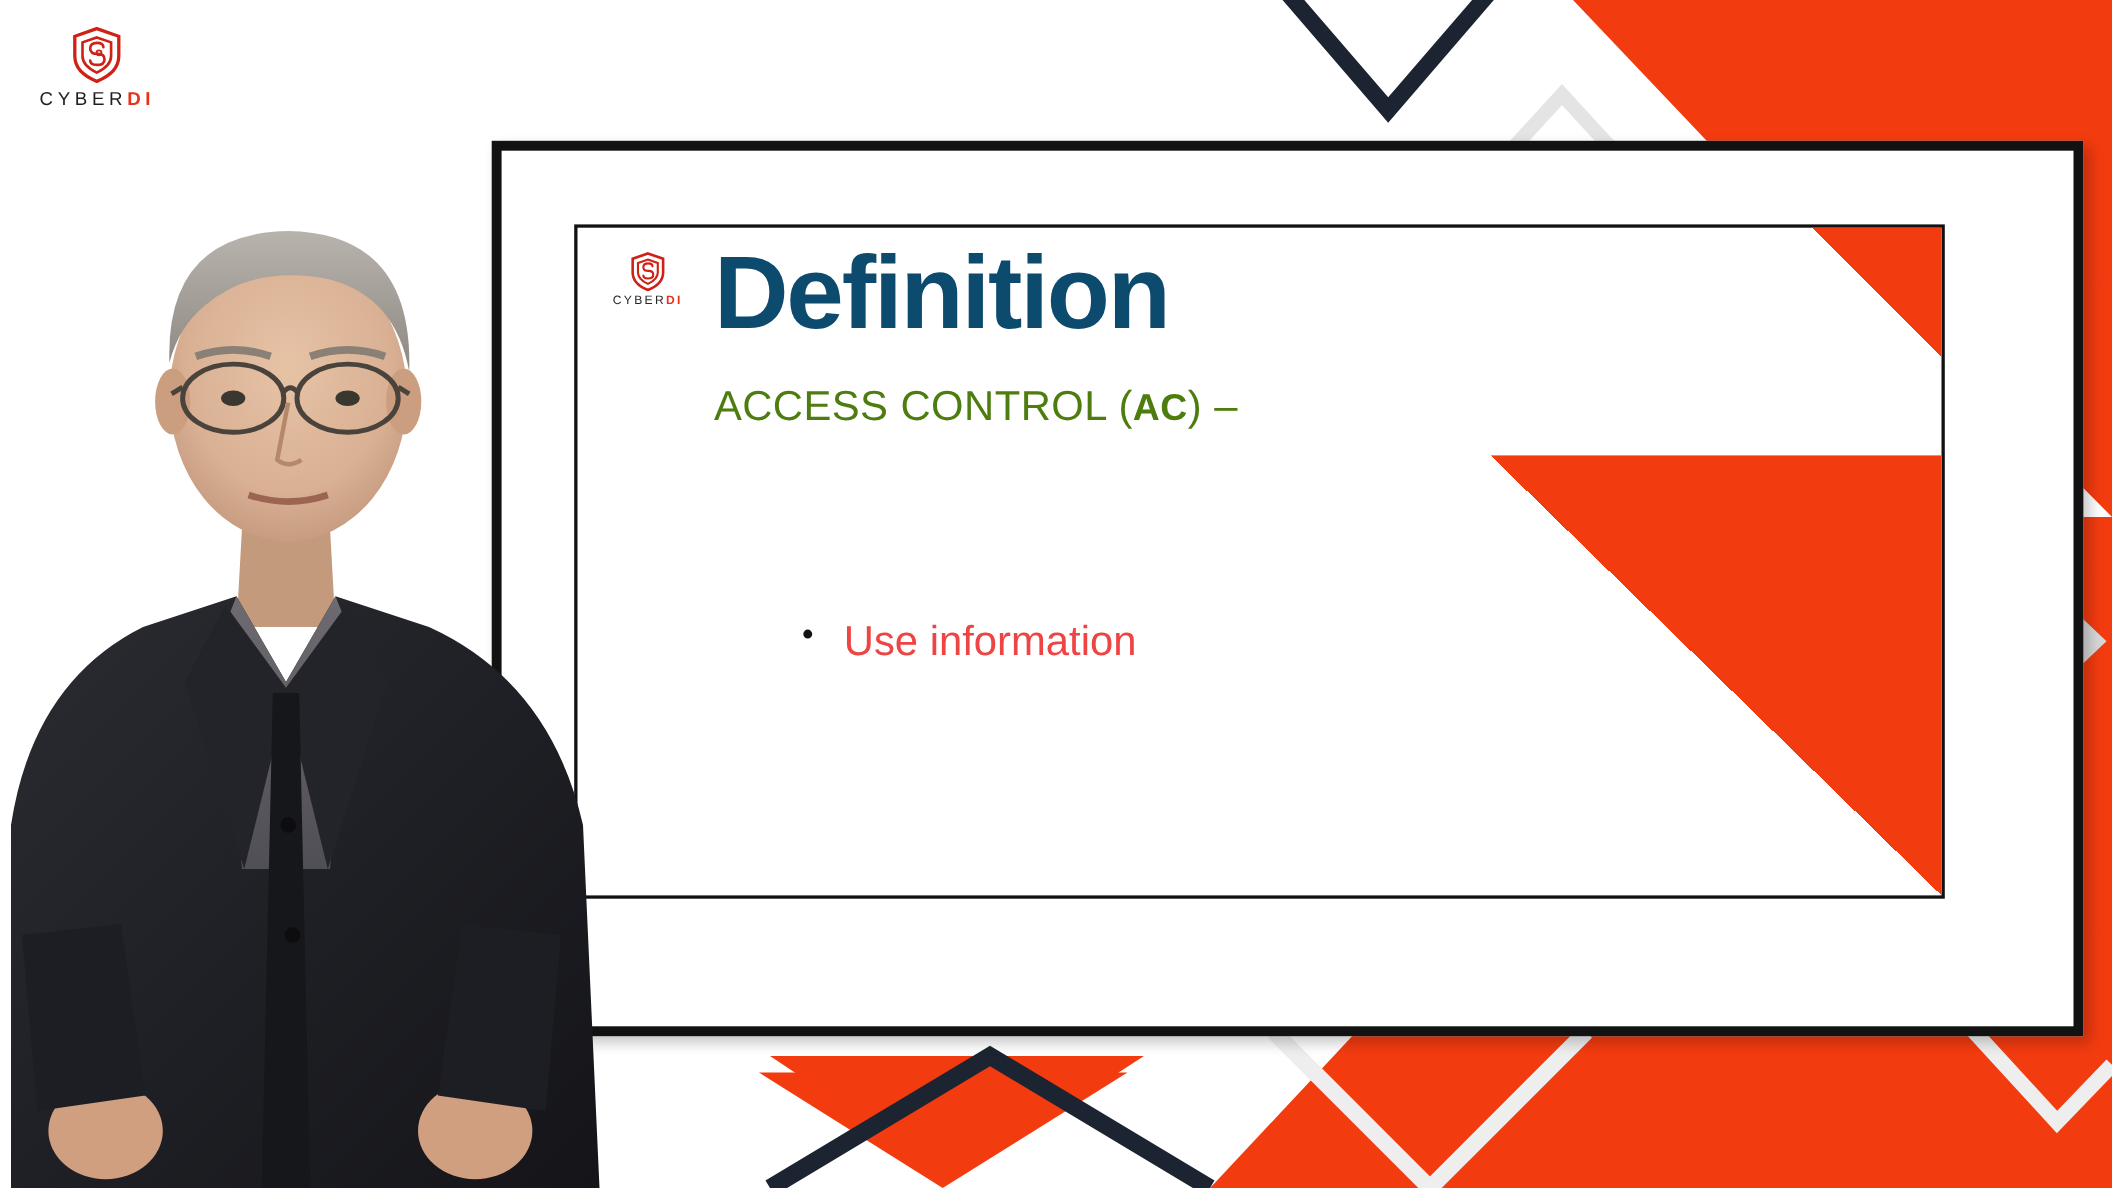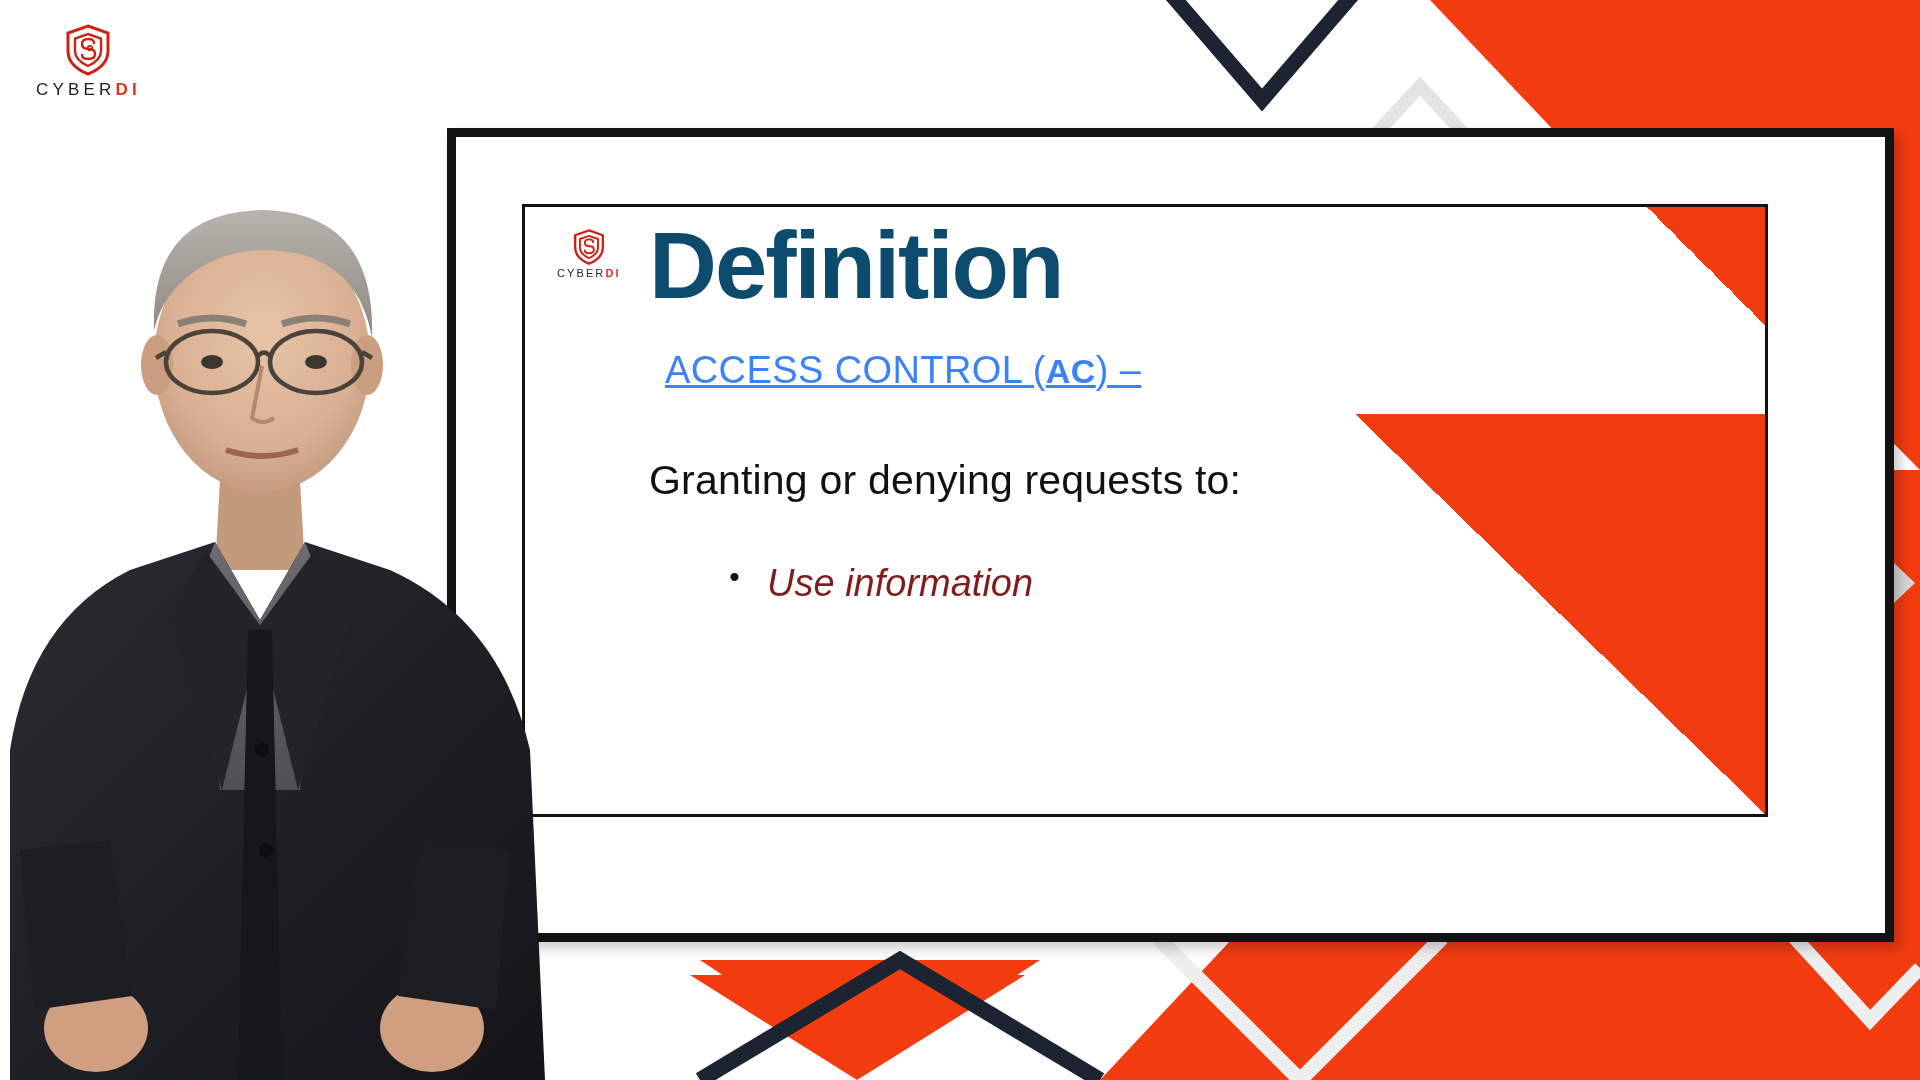"ACCESS CONTROL (AC) –" #subtitle-line { color: #3b82f6 -> #4d7c0f; left: 140px -> 124px; text-decoration: underline -> none }
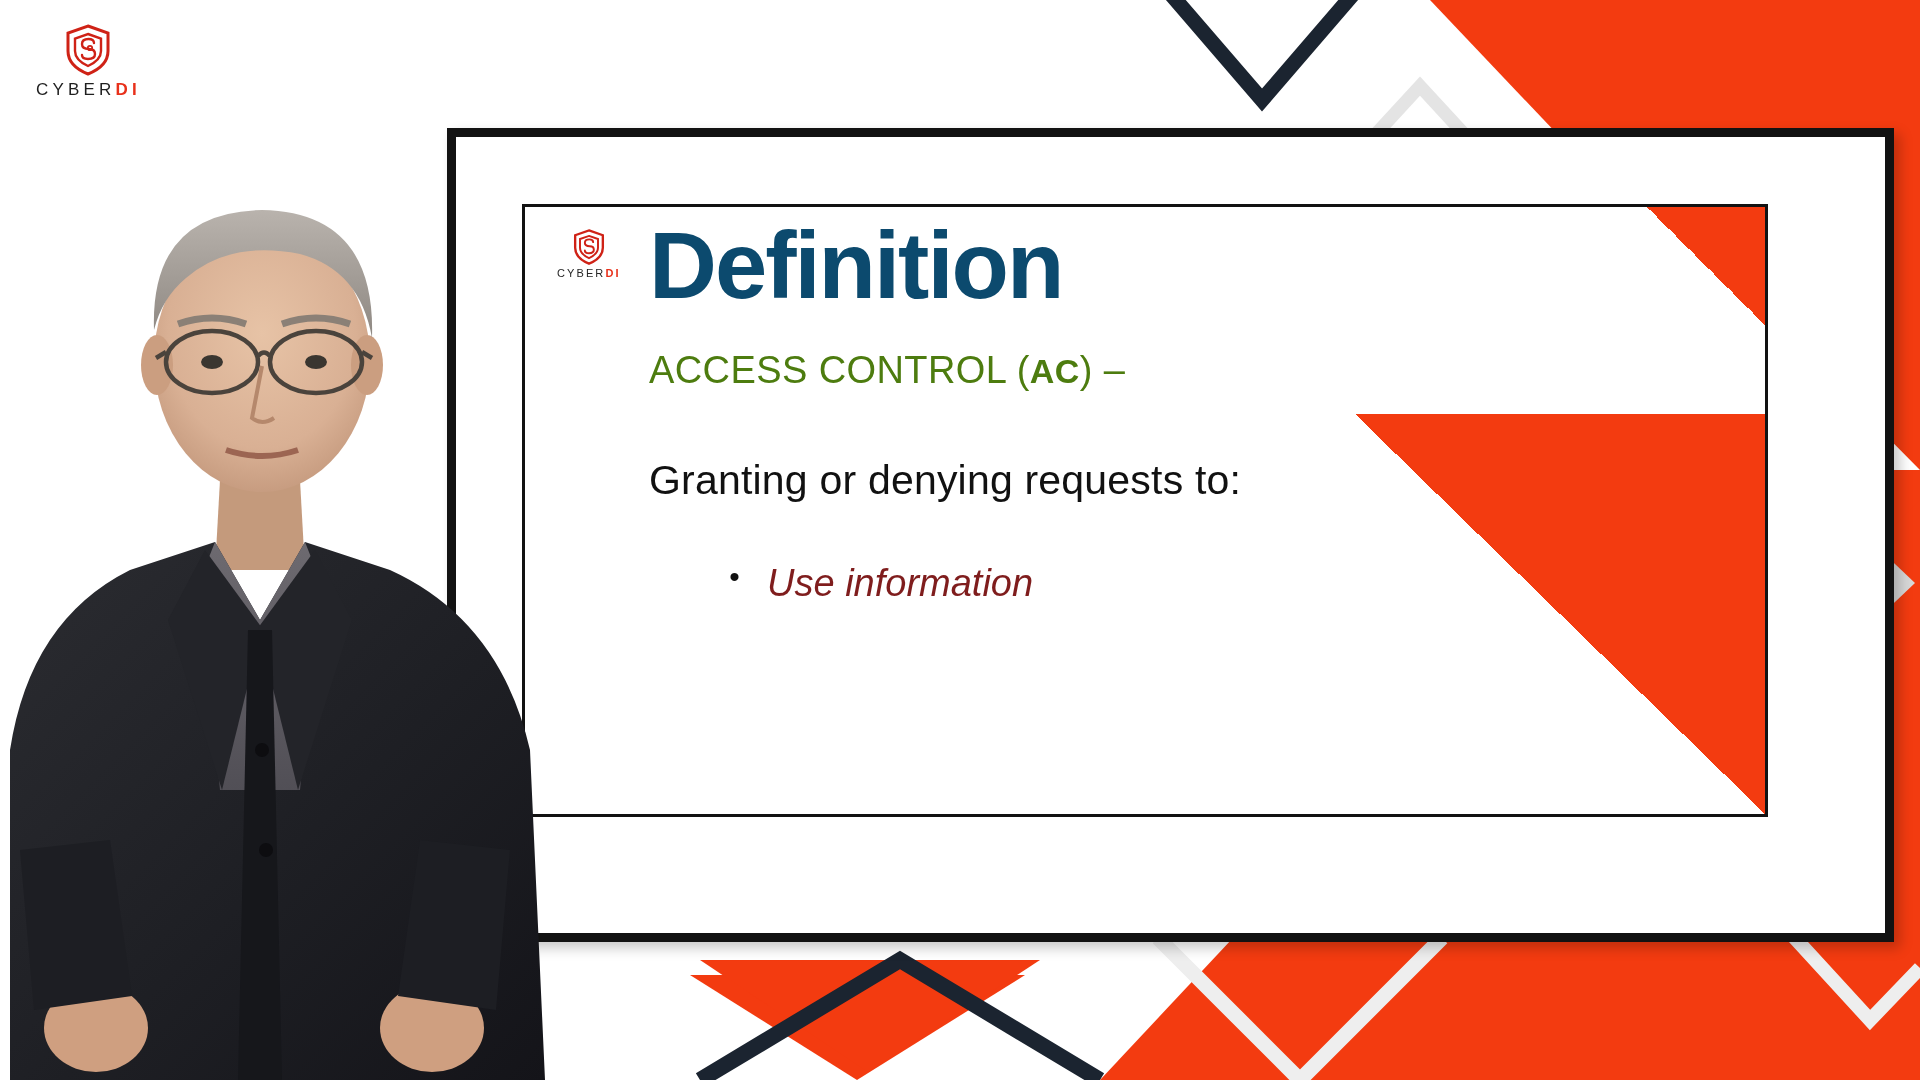"Granting or denying requests to:" div { html: <div>Granting or denying requests to:</div> -> none }
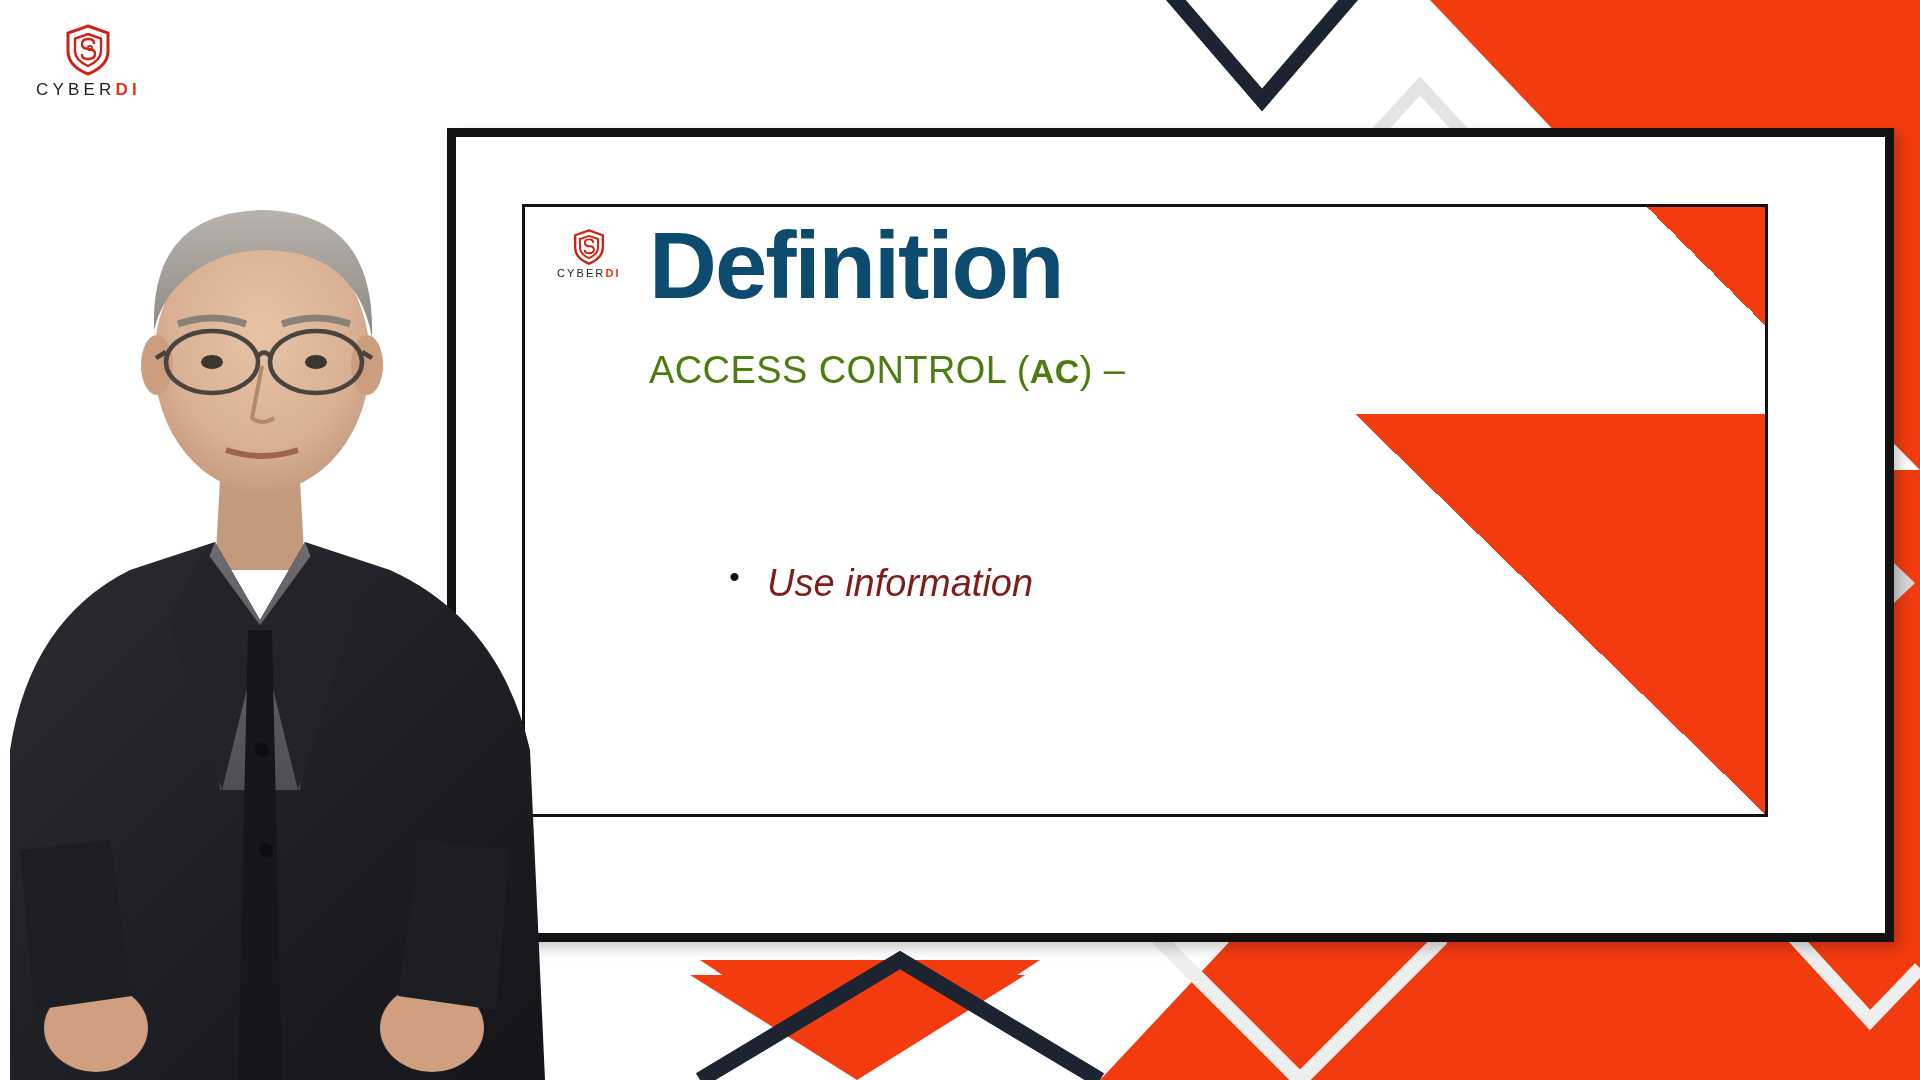"Use information" #bullet-list li { color: #7f1d1d -> #ef4444; font-style: italic -> none }
